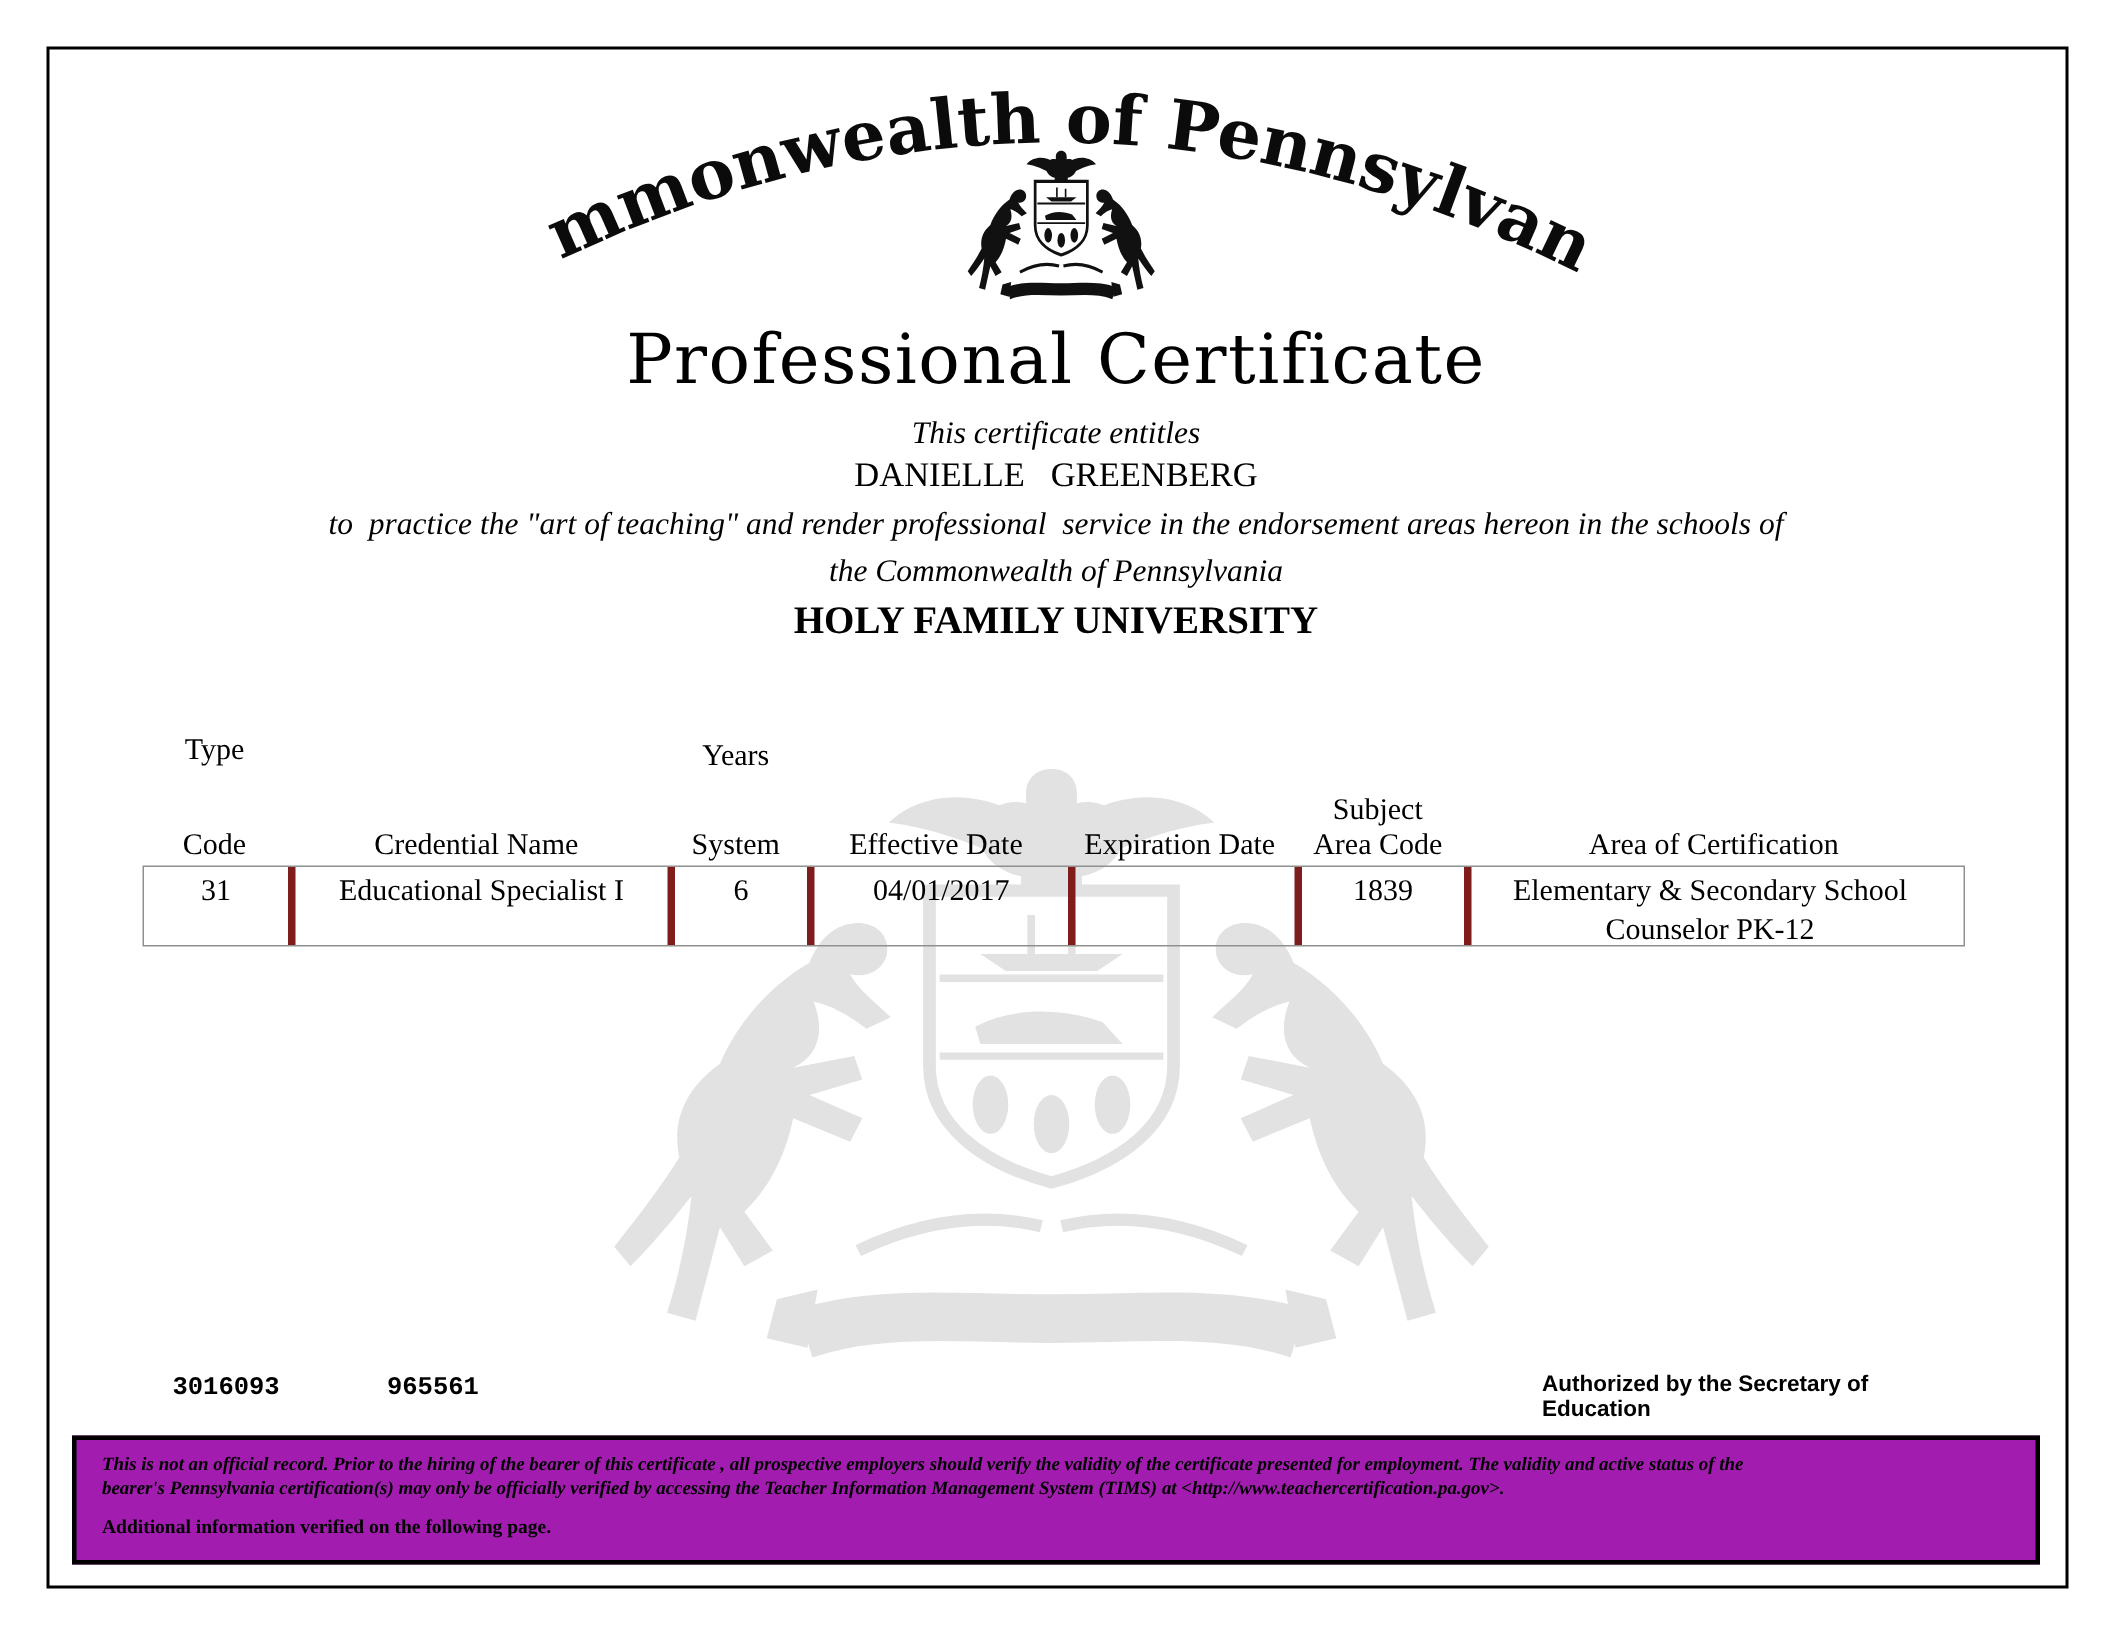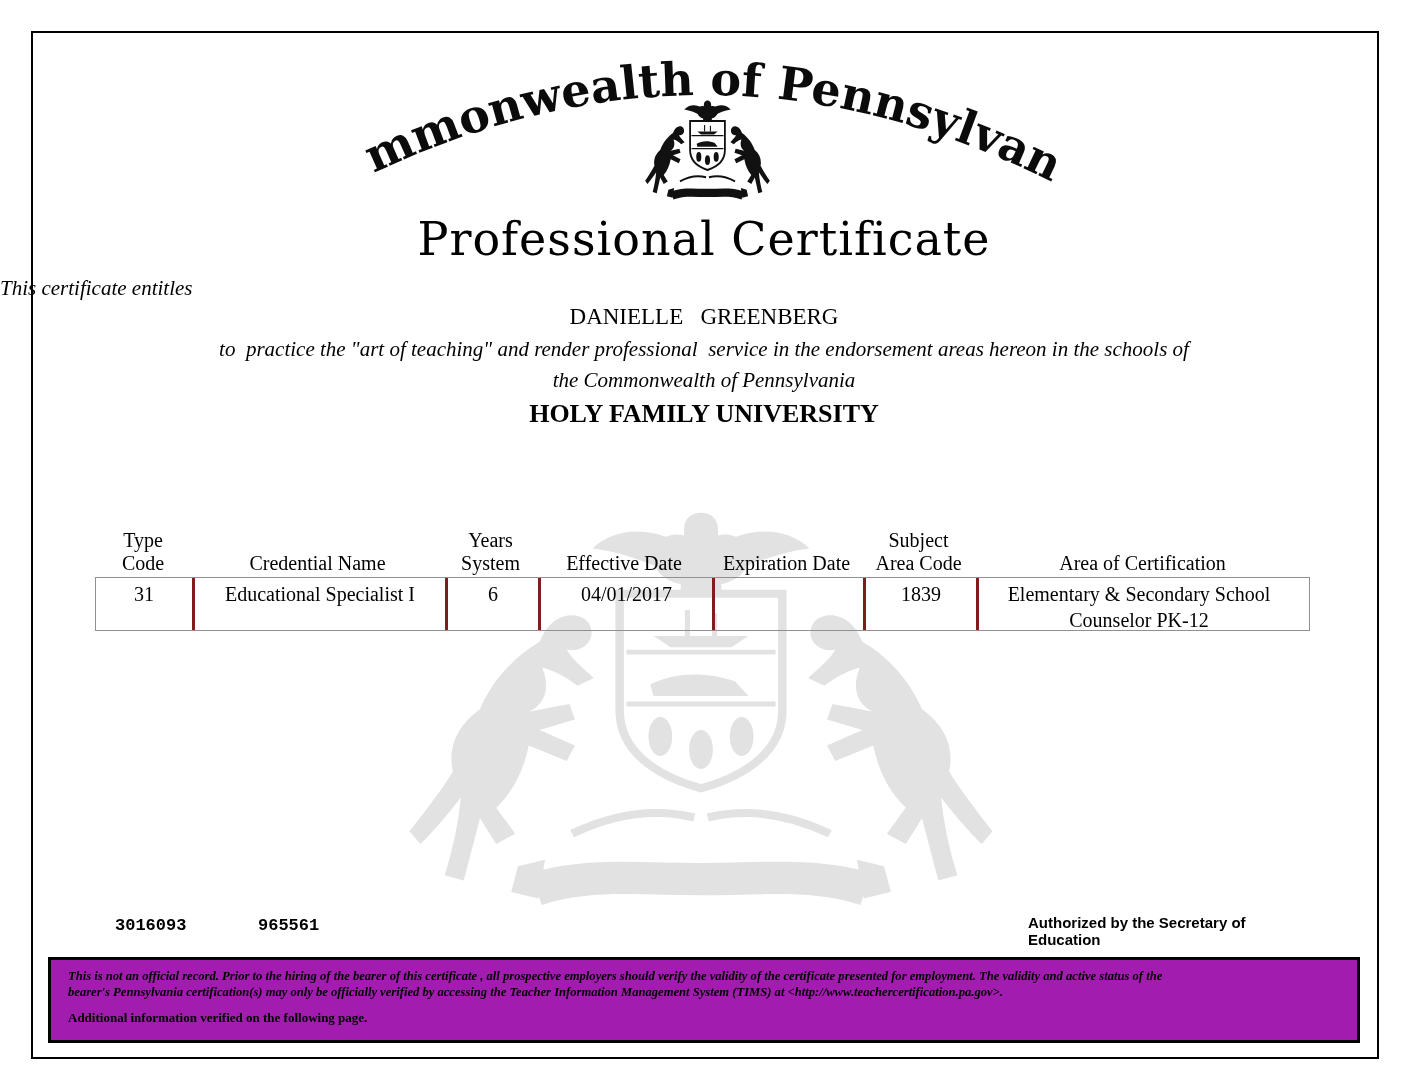"This certificate entitles" .entitles { text-align: left -> center }
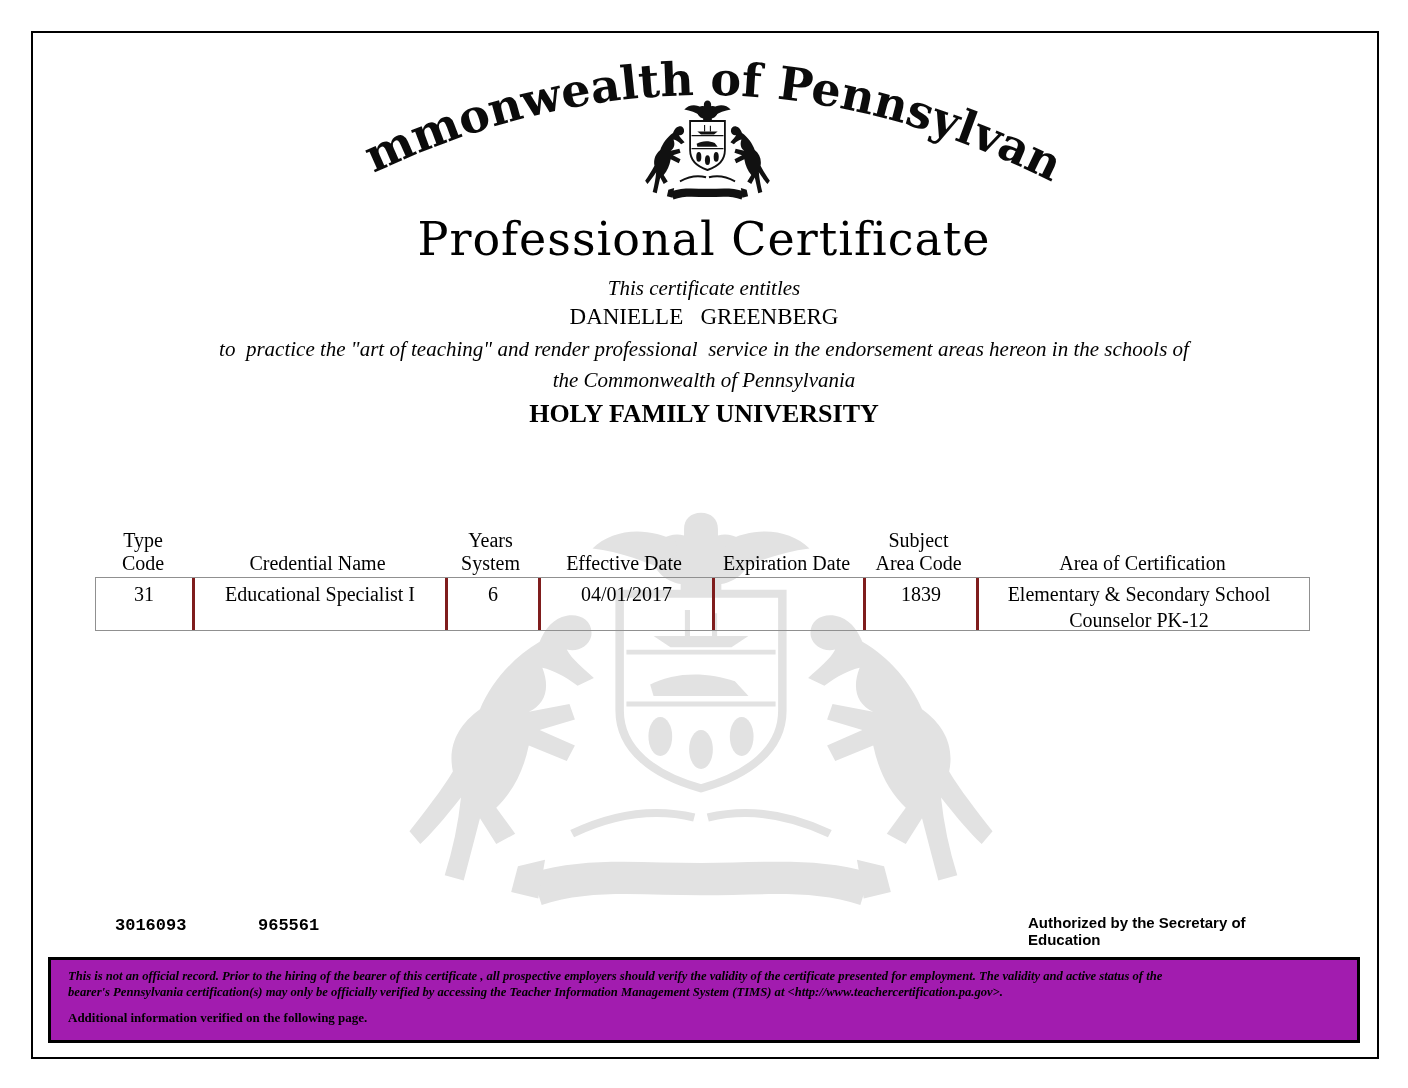"Type" .c0 { gap: none -> 40px }
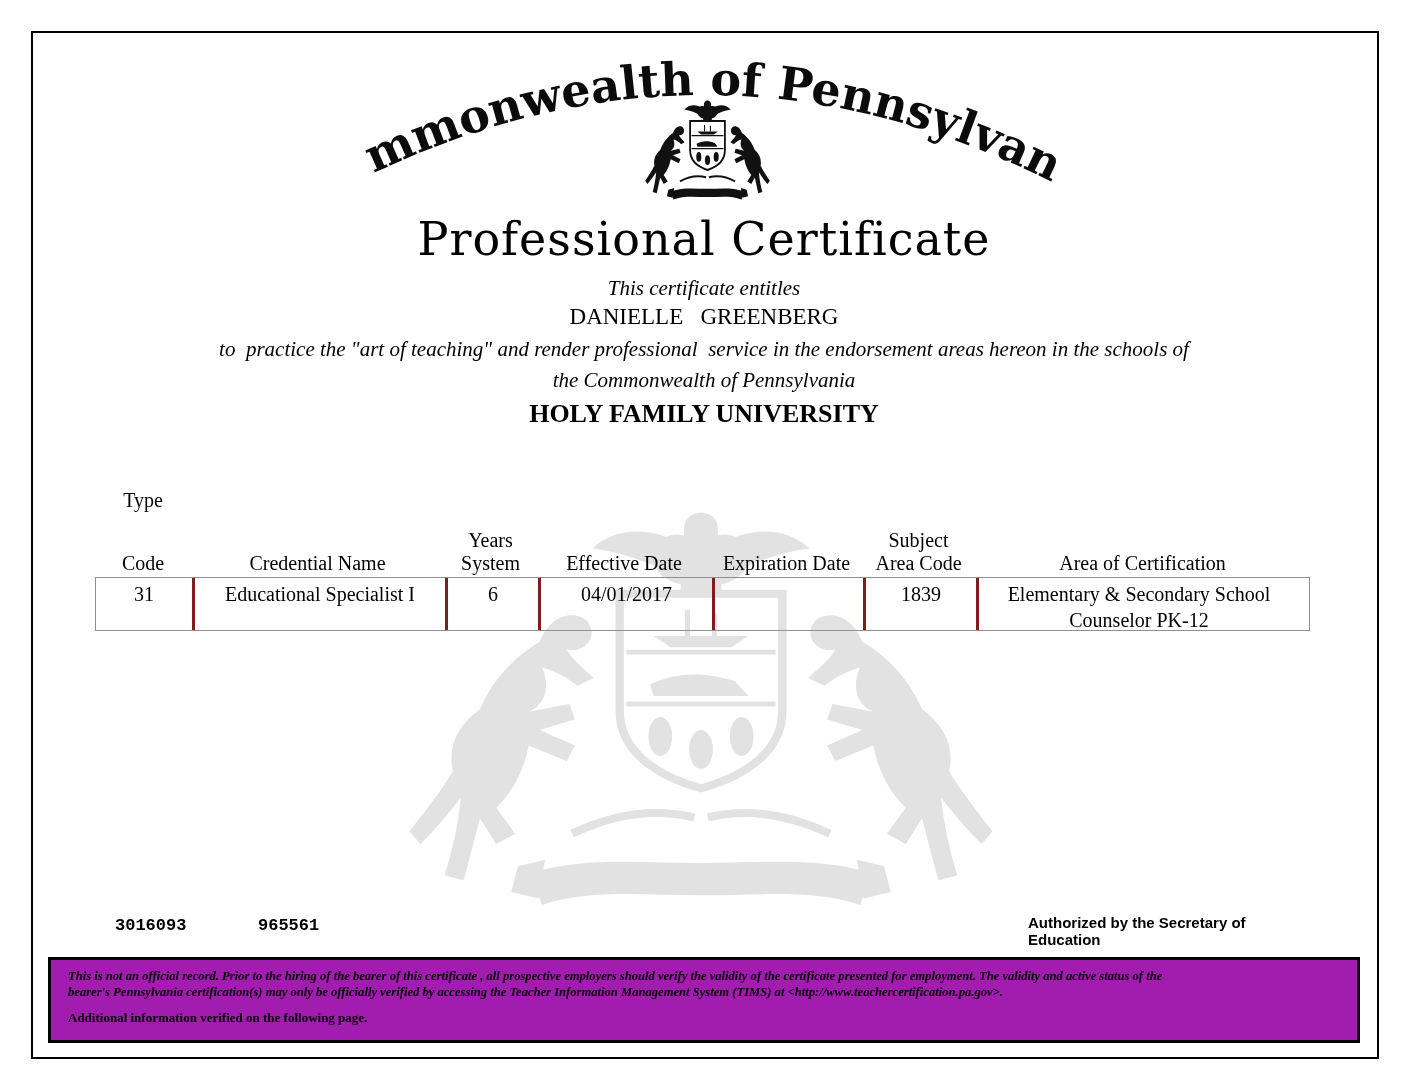"Years" .c2 { gap: none -> 36px }
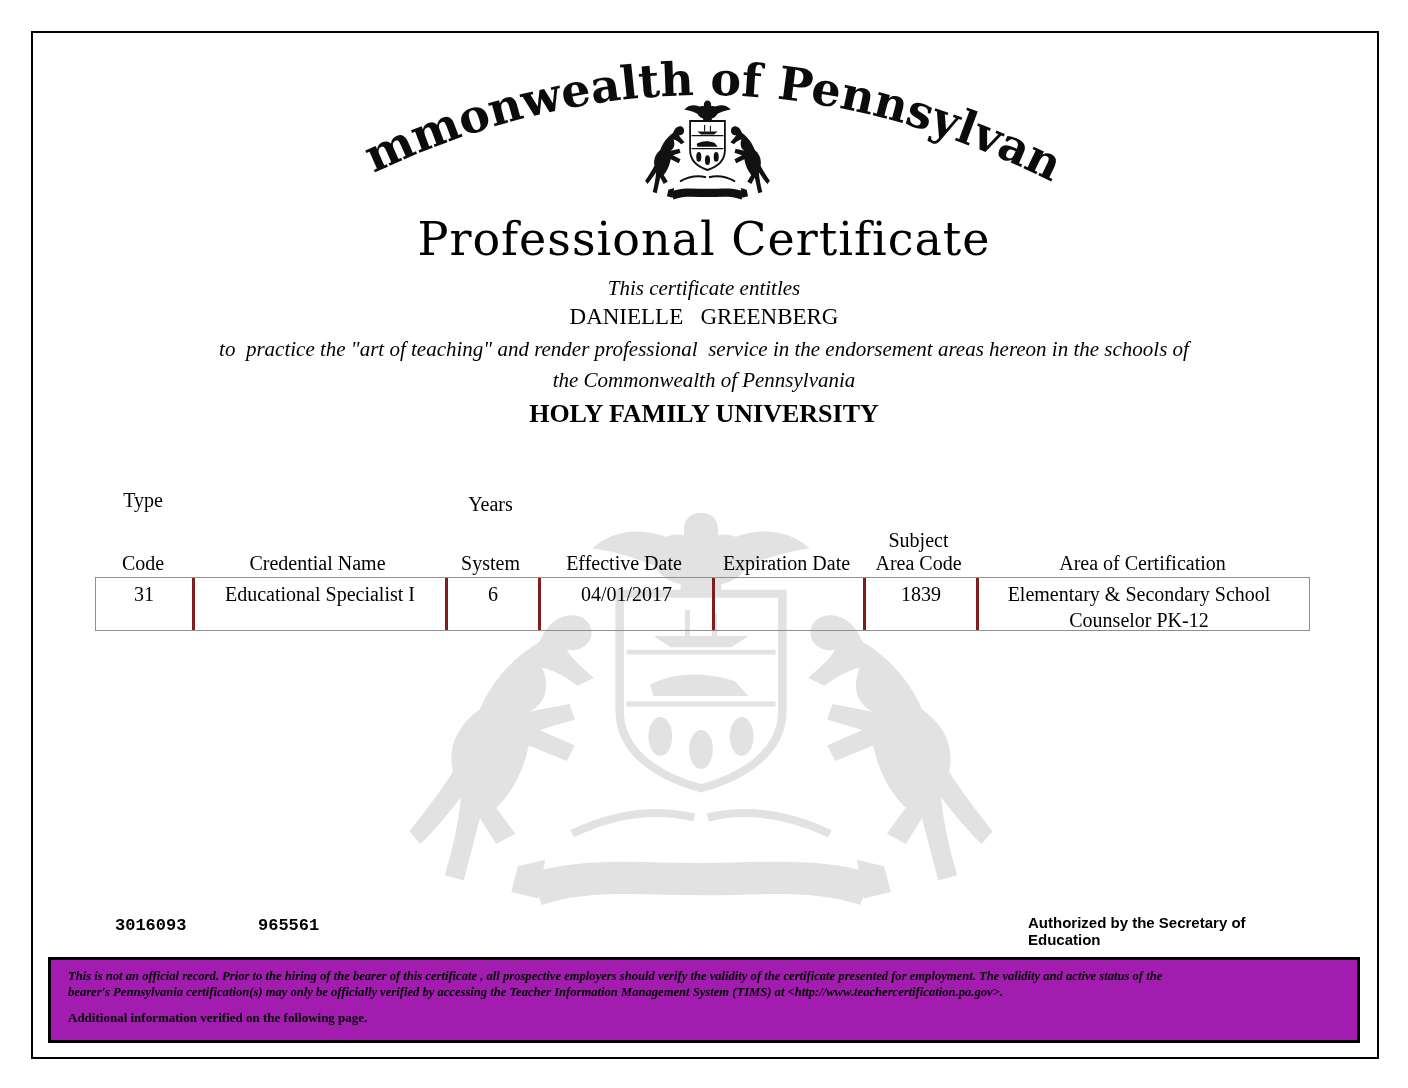"Educational Specialist I" .trow .td { border-left: 3px solid #7f1d1d -> 5px solid #7f1d1d }
